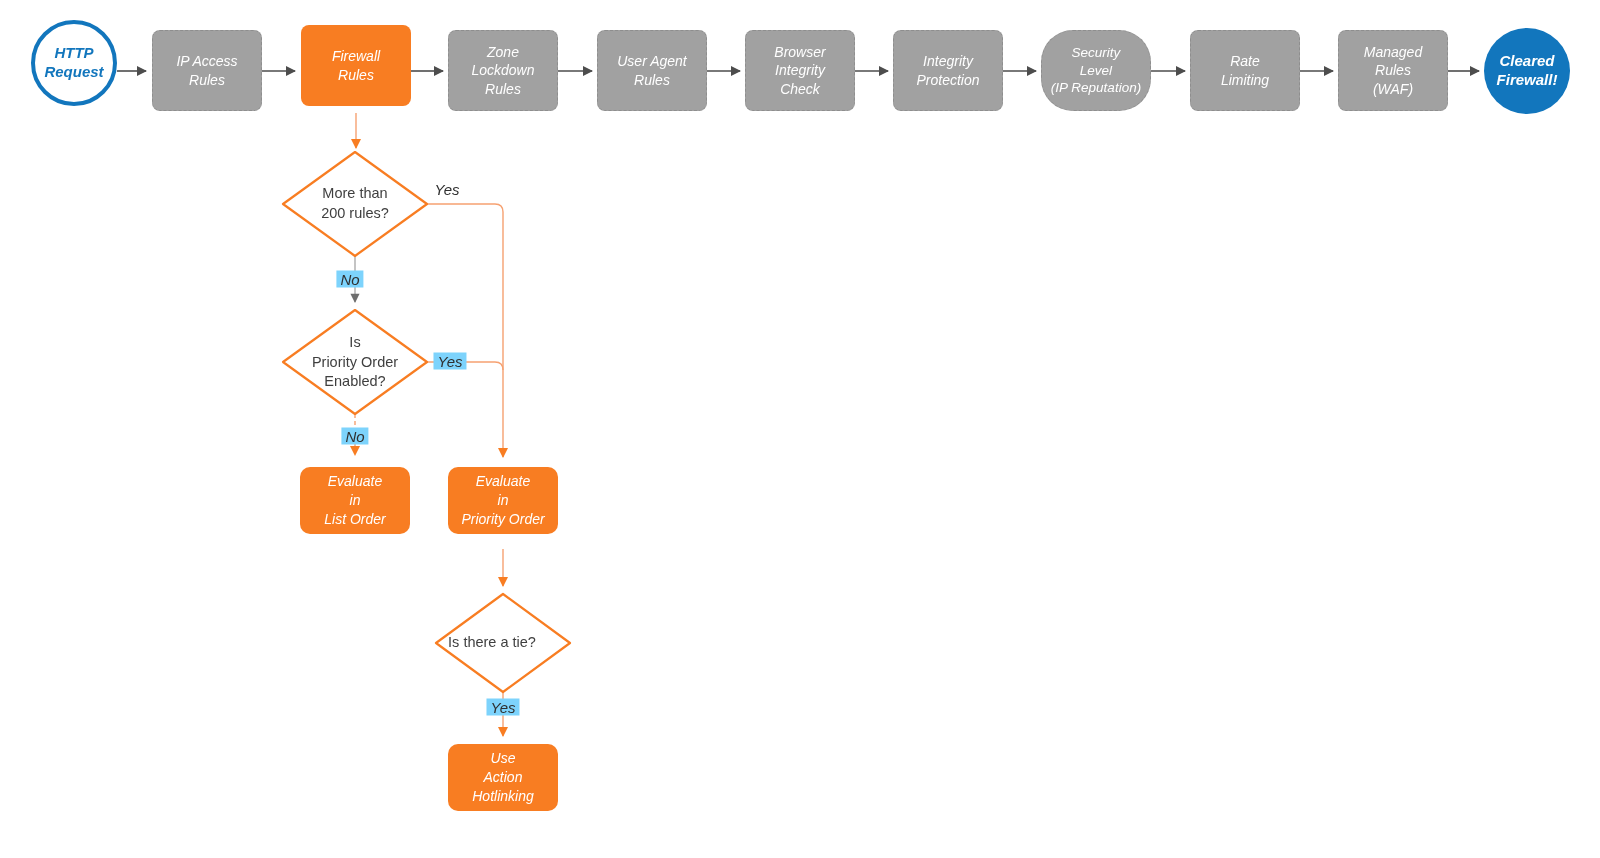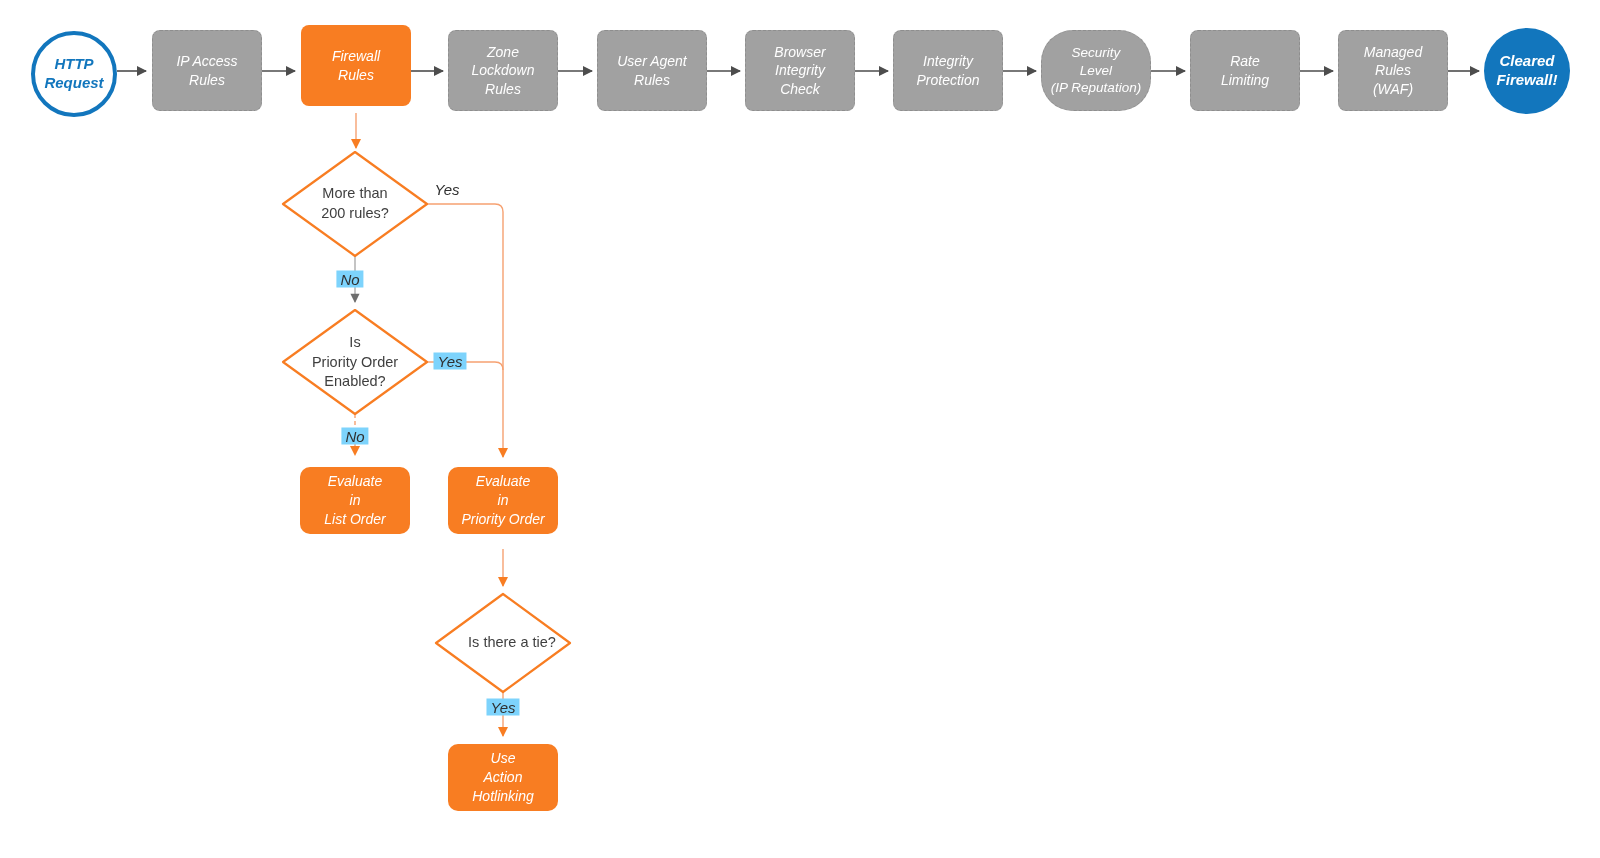"HTTP" div.node { top: 31px -> 20px }
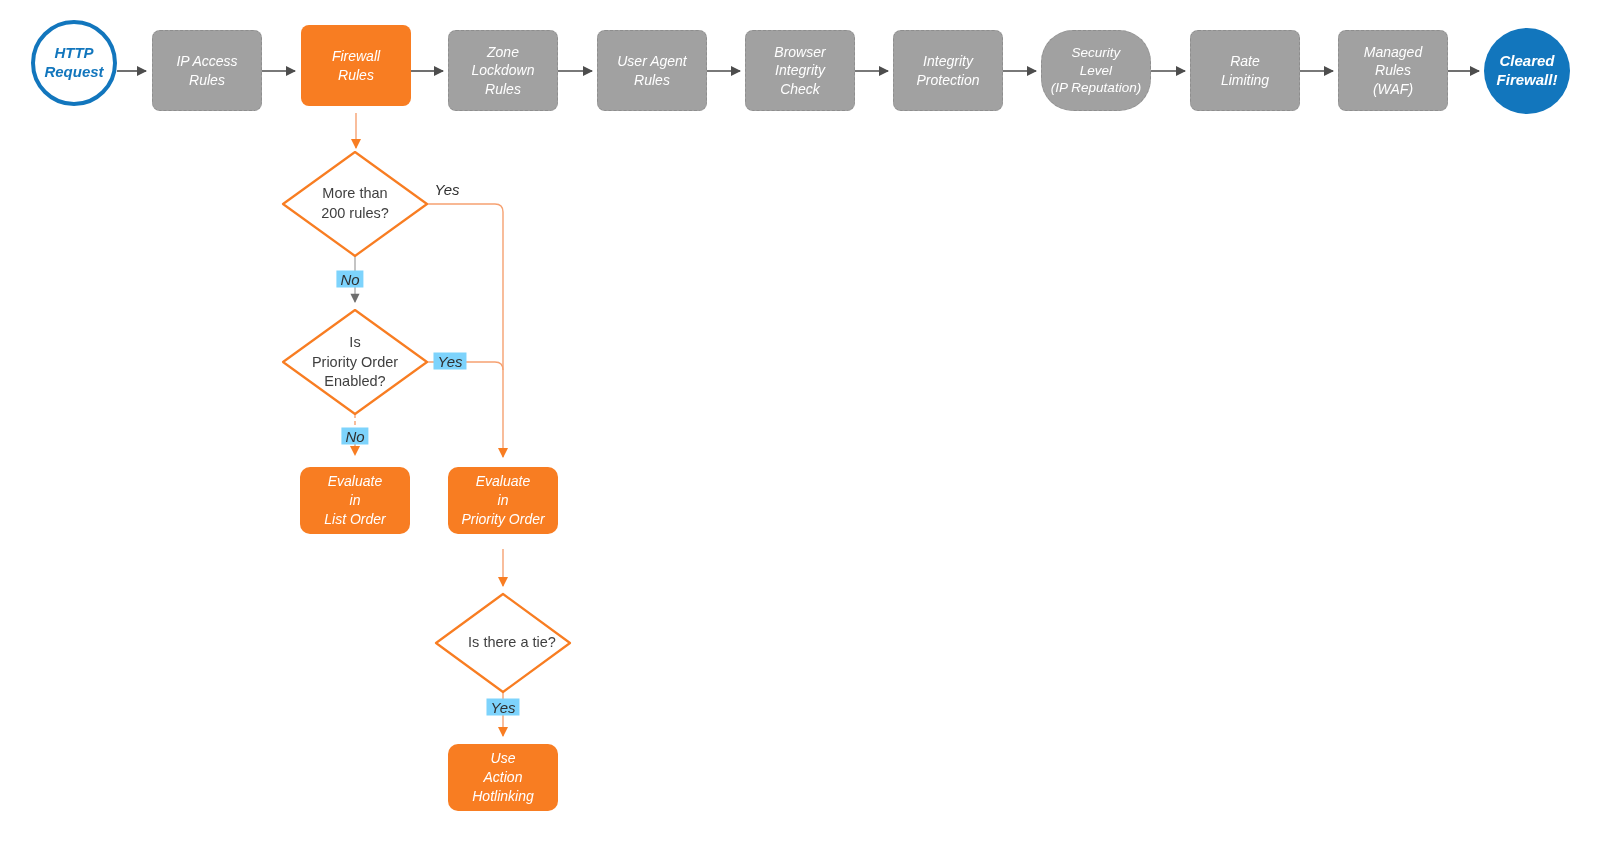"Is there a tie?" div.diamond-label { left: 512px -> 492px }
